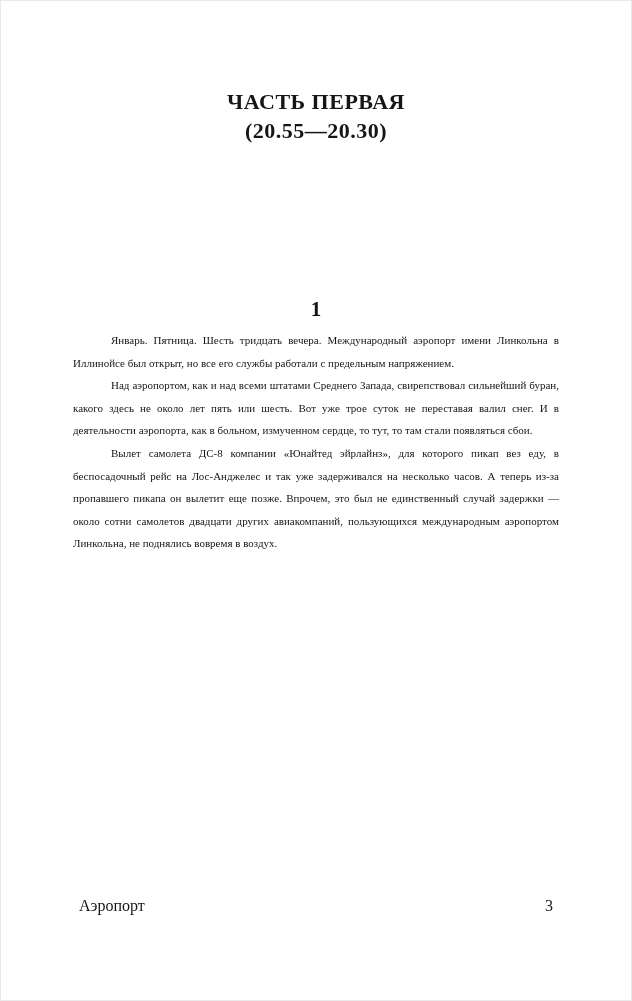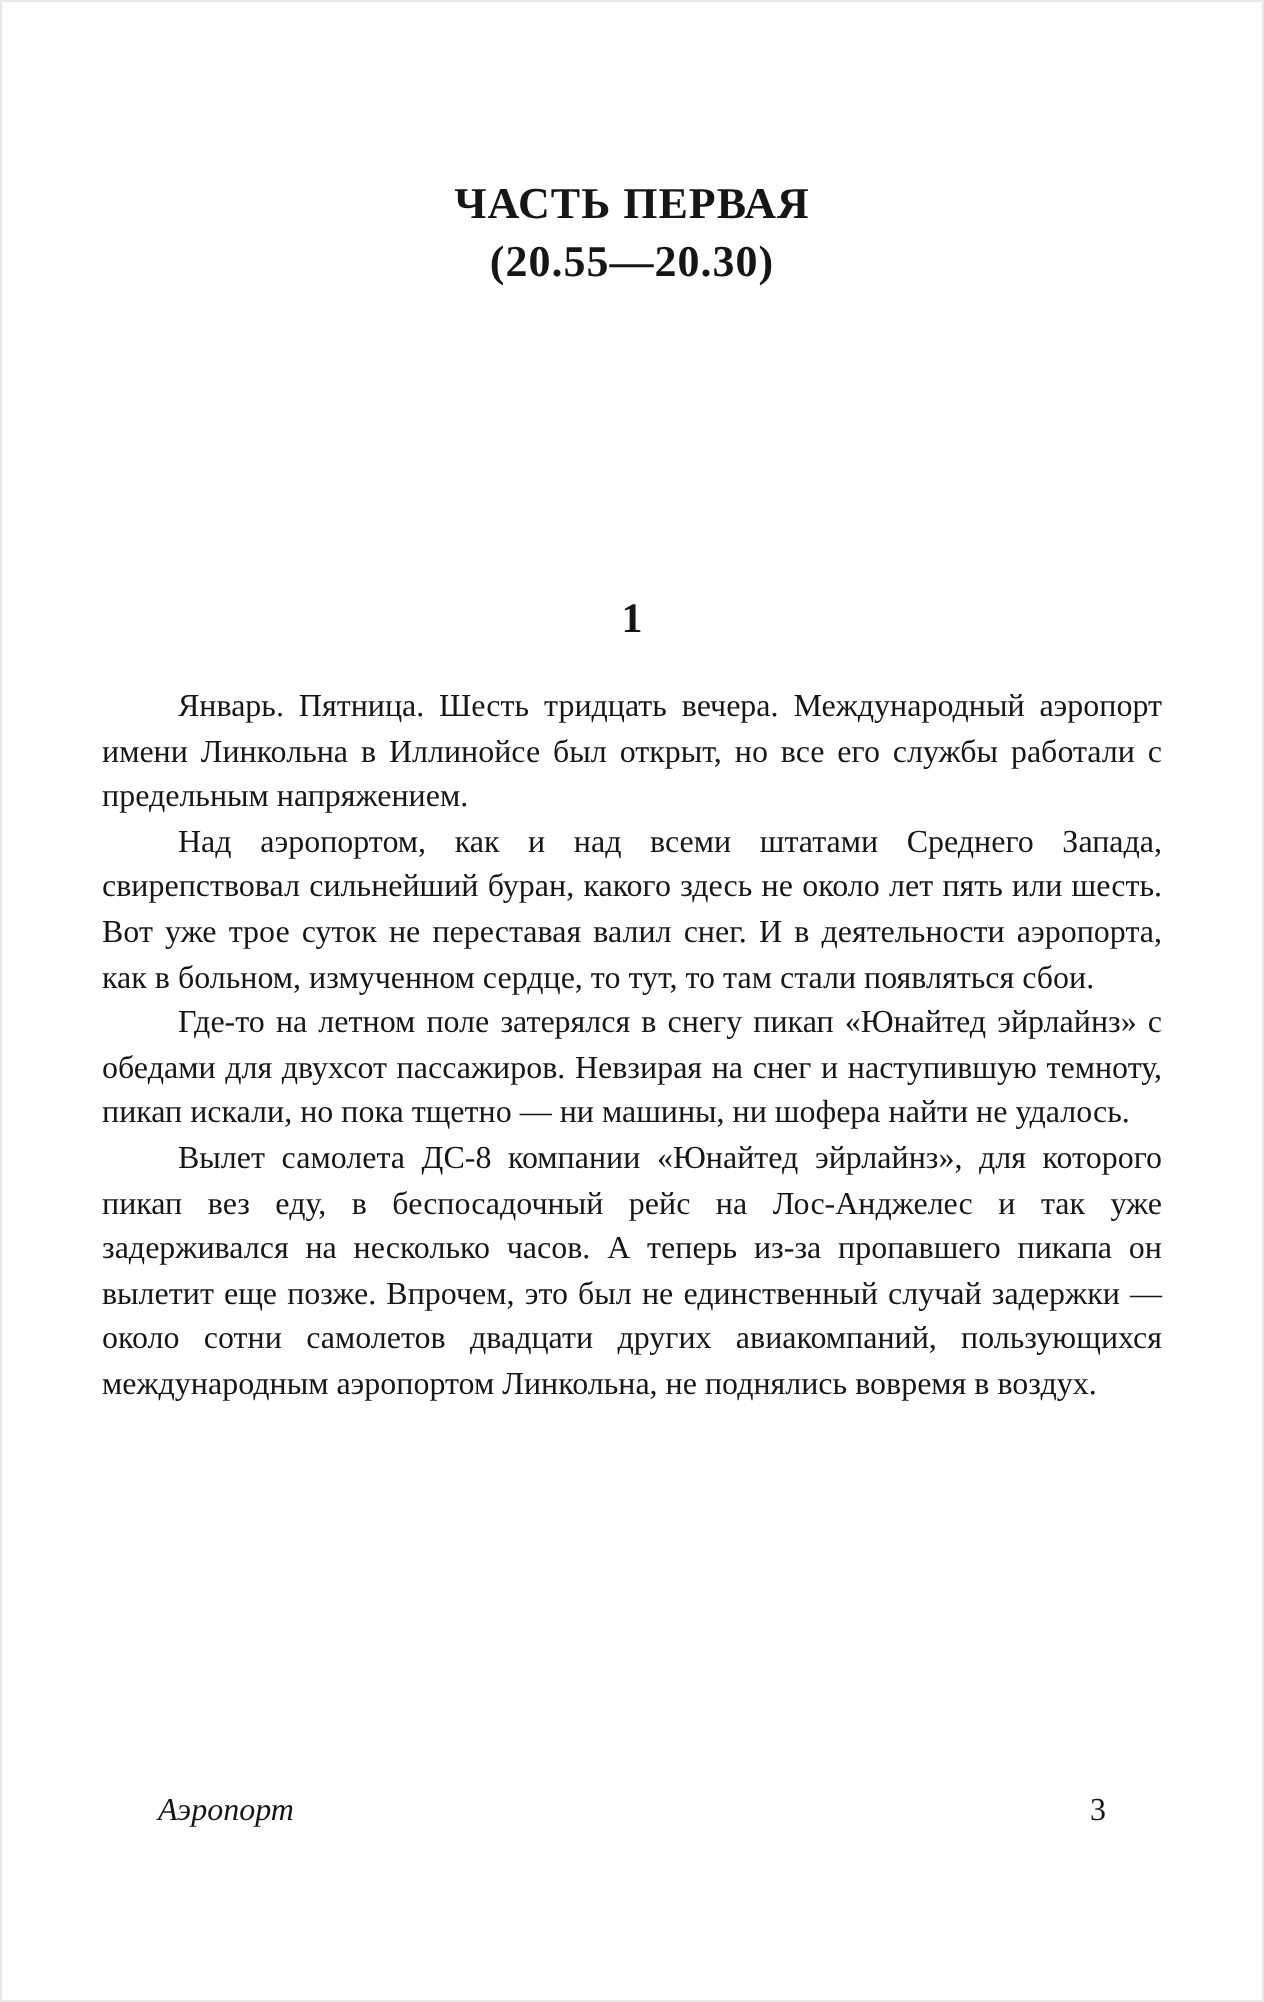"Январь. Пятница. Шесть тридцать вечера." .body-text { font-size: 16px -> 11px; margin-top: 22px -> 8px; padding: 0 50px -> 0 72px }
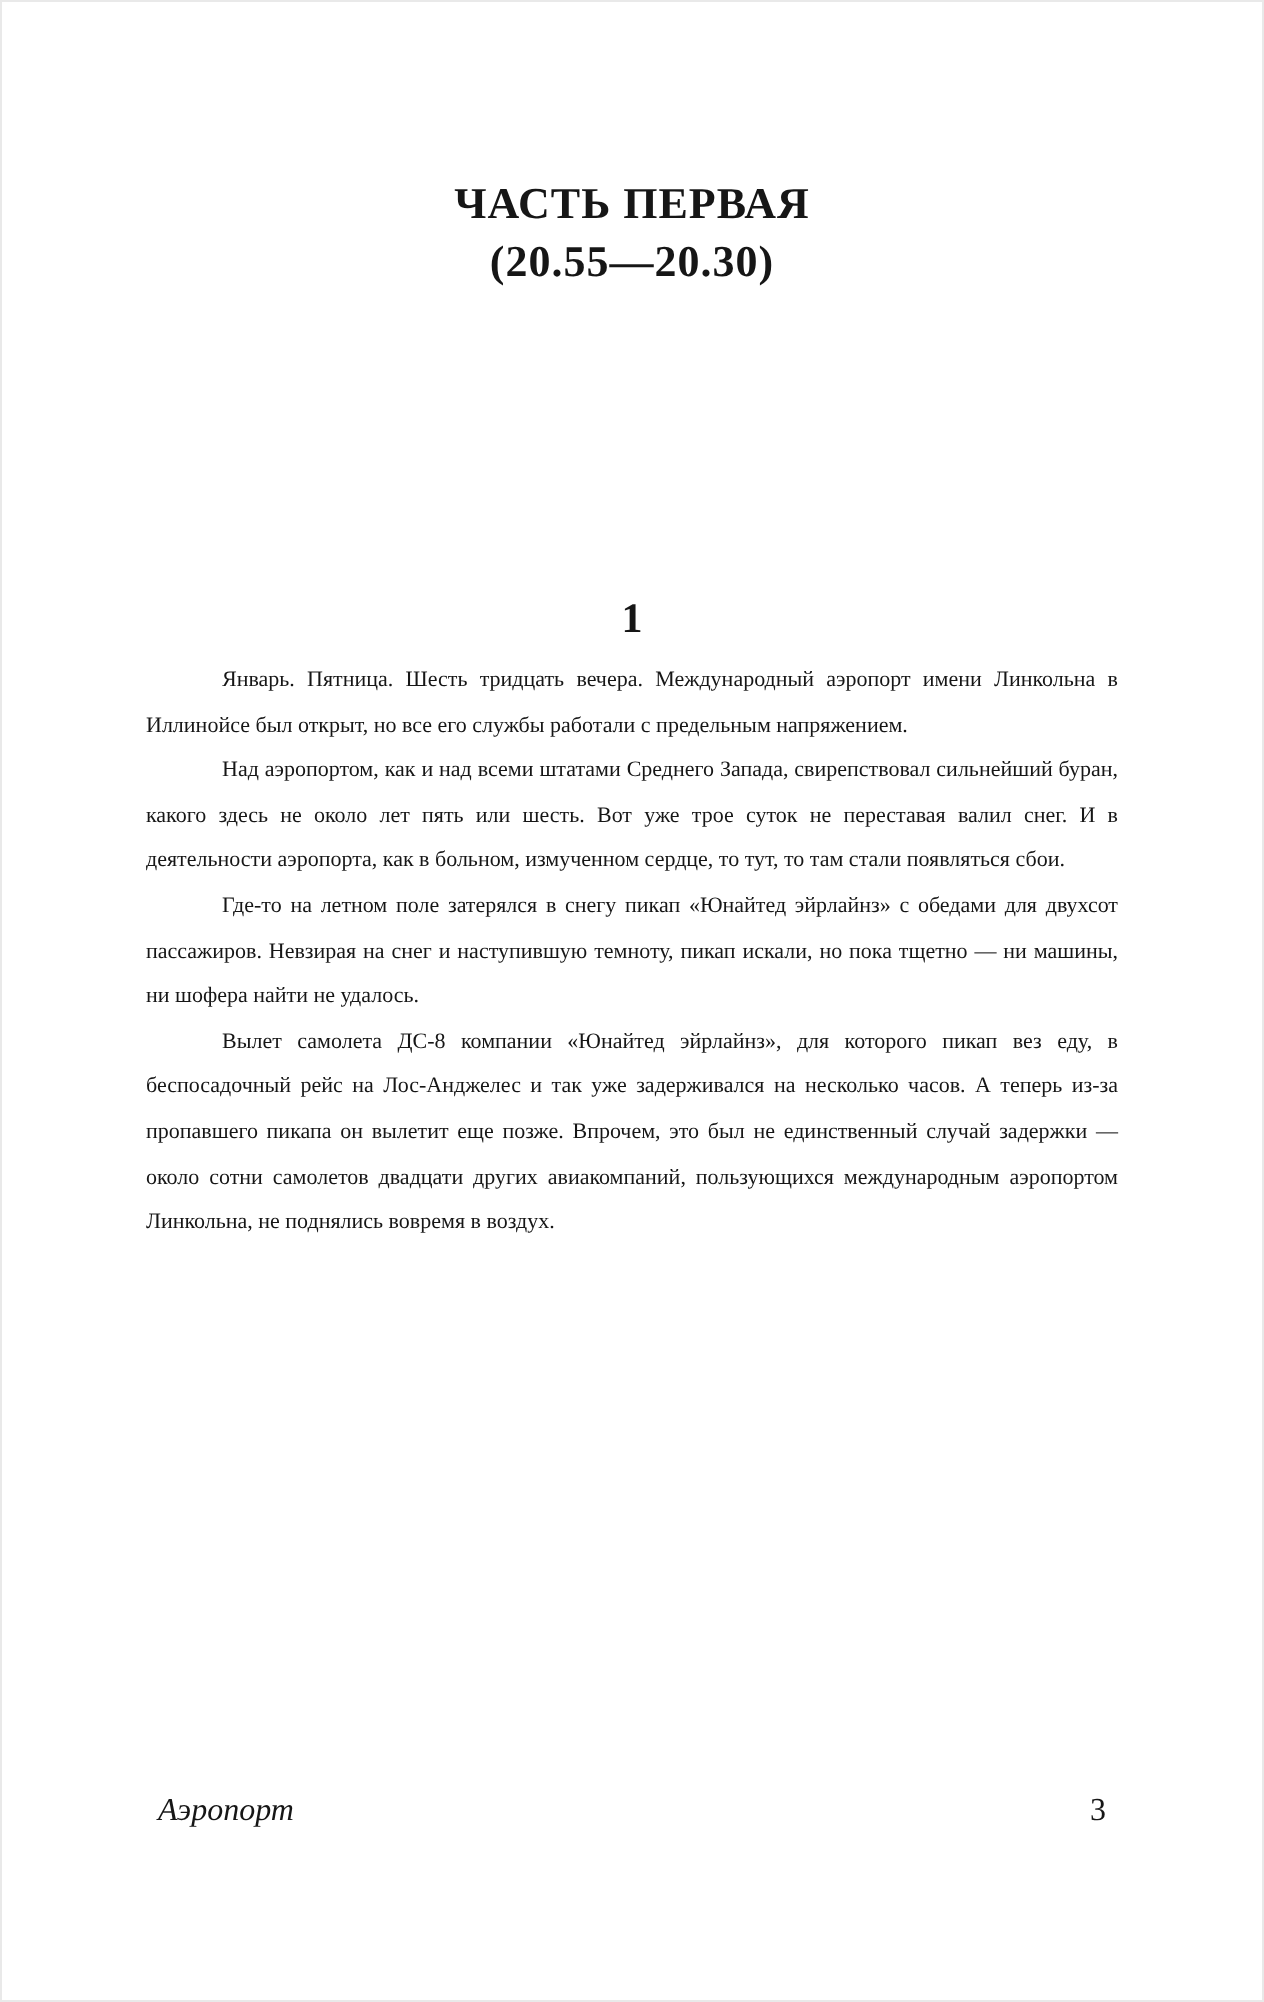"Где-то на летном поле затерялся" p { html: <p>Где-то на летном поле затерялся в снегу пикап «Юнайтед эйрлайнз» с обедами для двухсот пассажиров. Невзирая на снег и наступившую темноту, пикап искали, но пока тщетно — ни машины, ни шофера найти не удалось.</p> -> none }
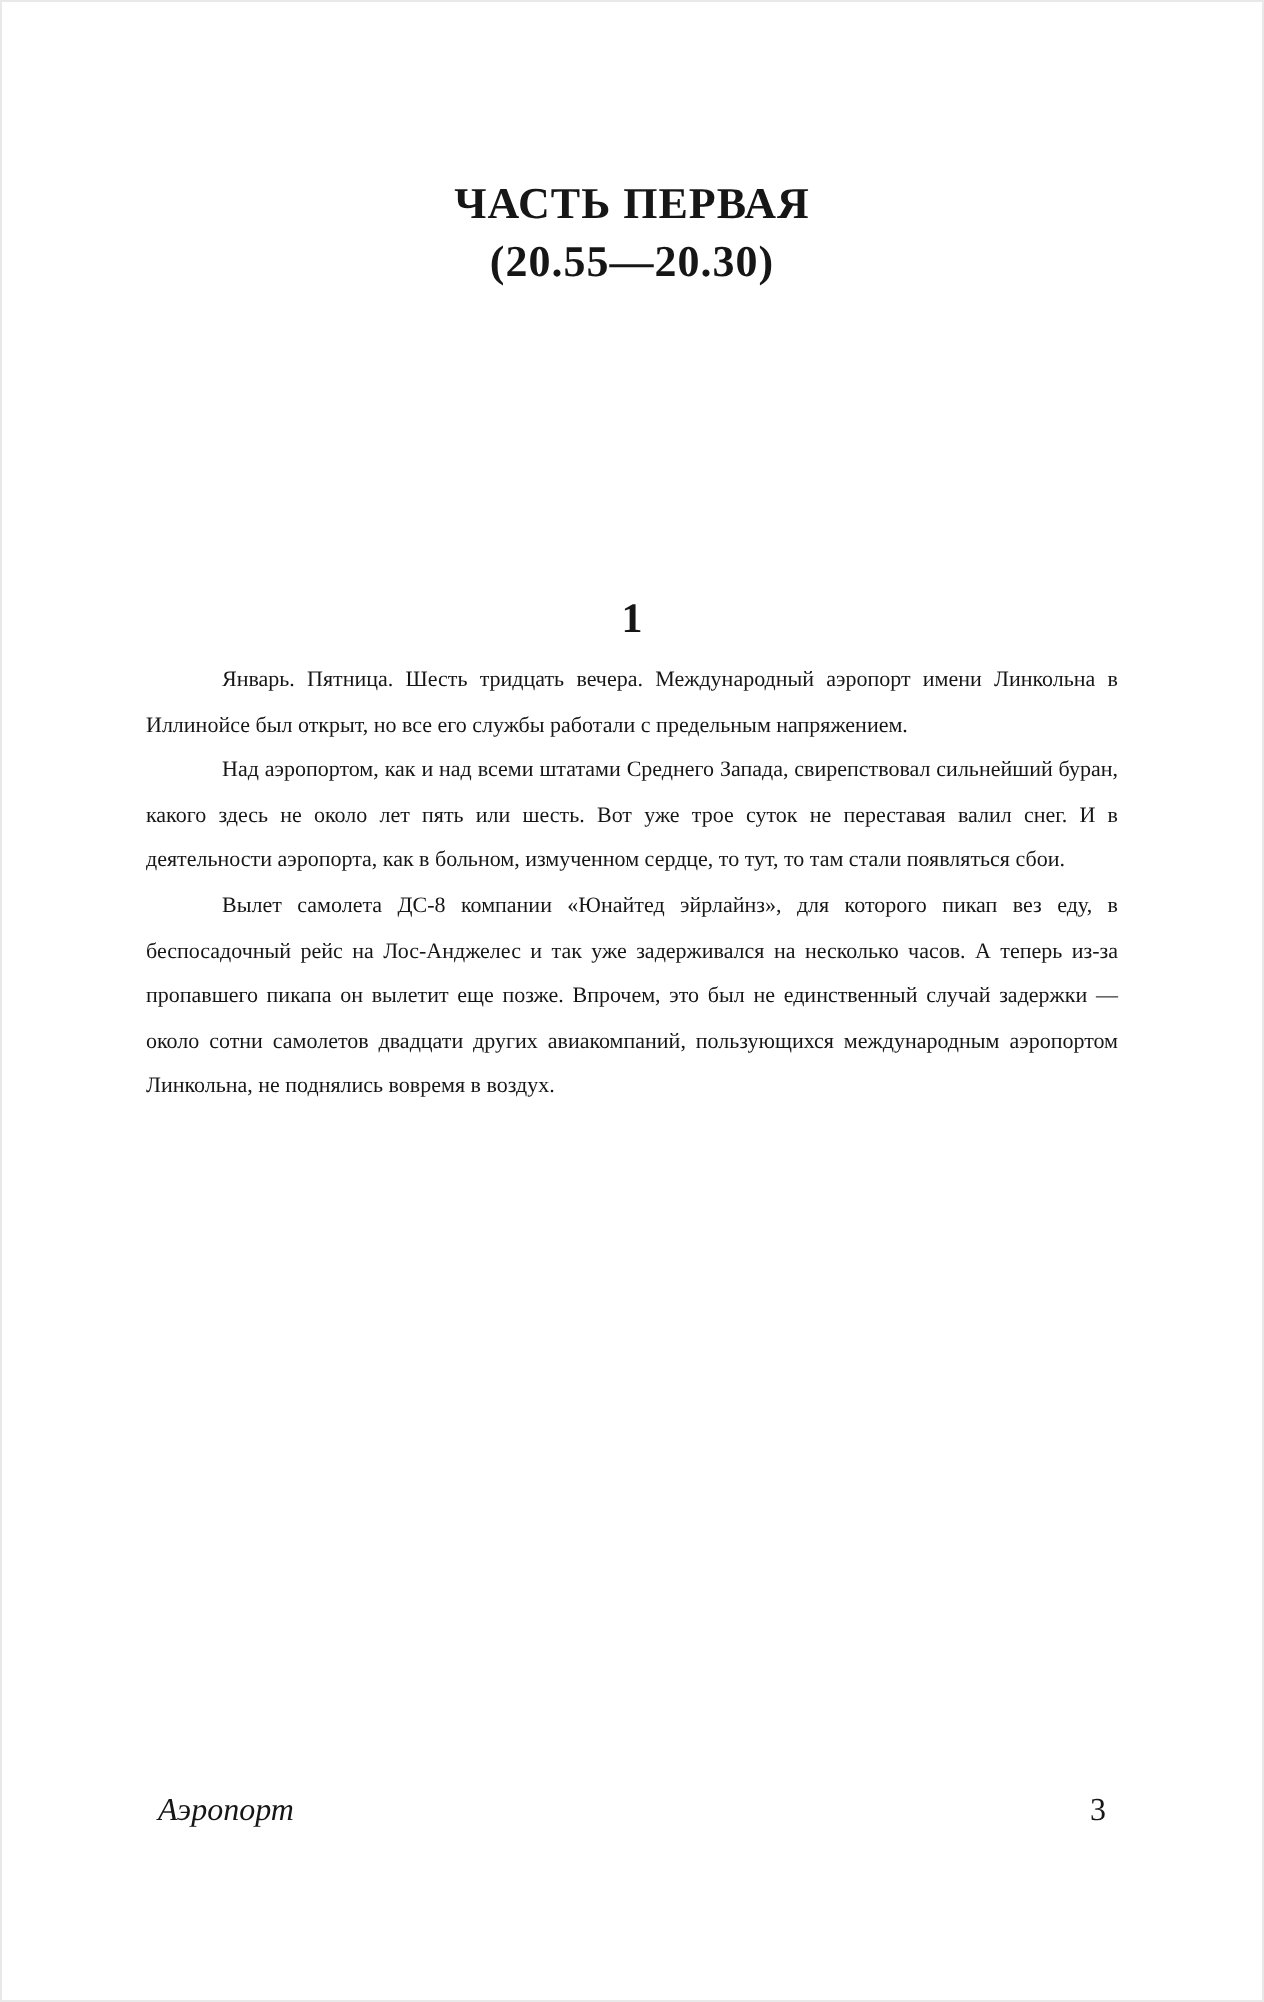"Аэропорт" .running-footer .book-title { font-style: italic -> none }
